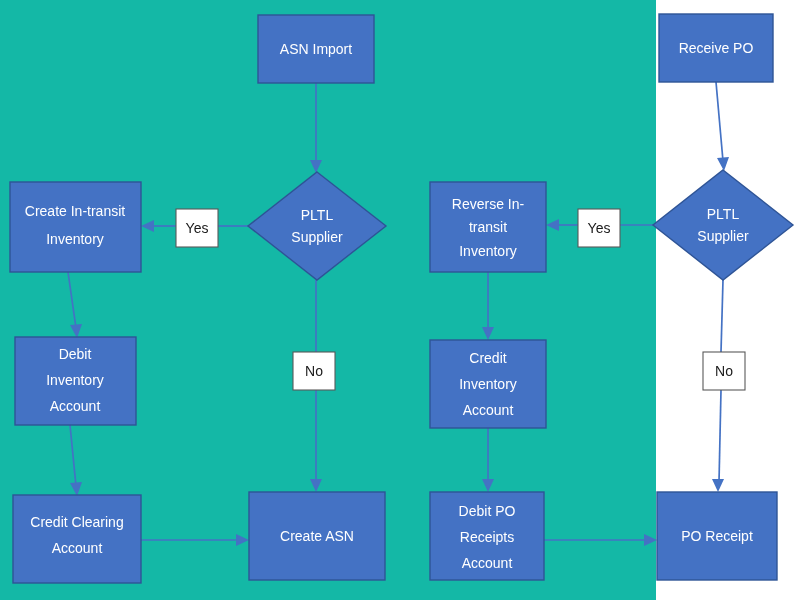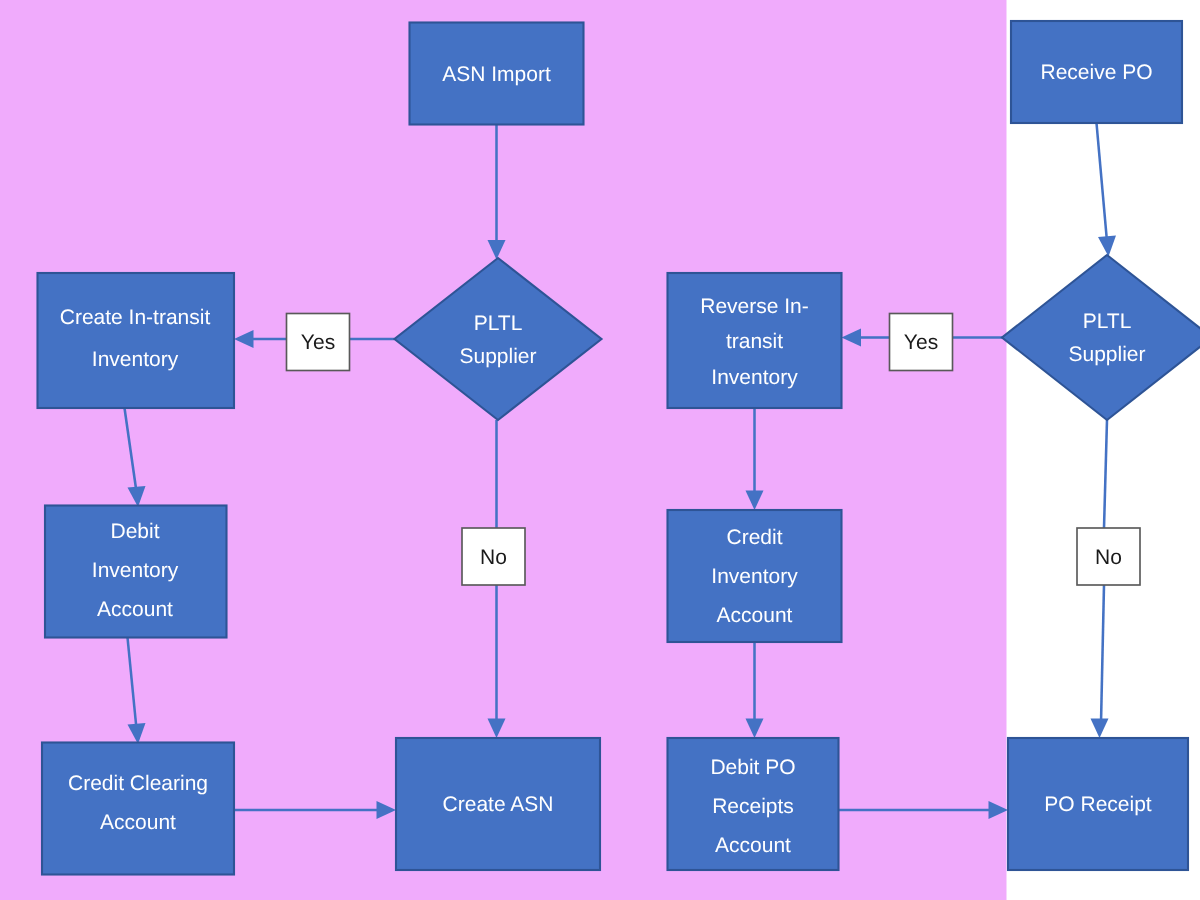"ASN Import" #flowchart-root { background: #f0abfc -> #14b8a6; padding-left: 15px -> none }
